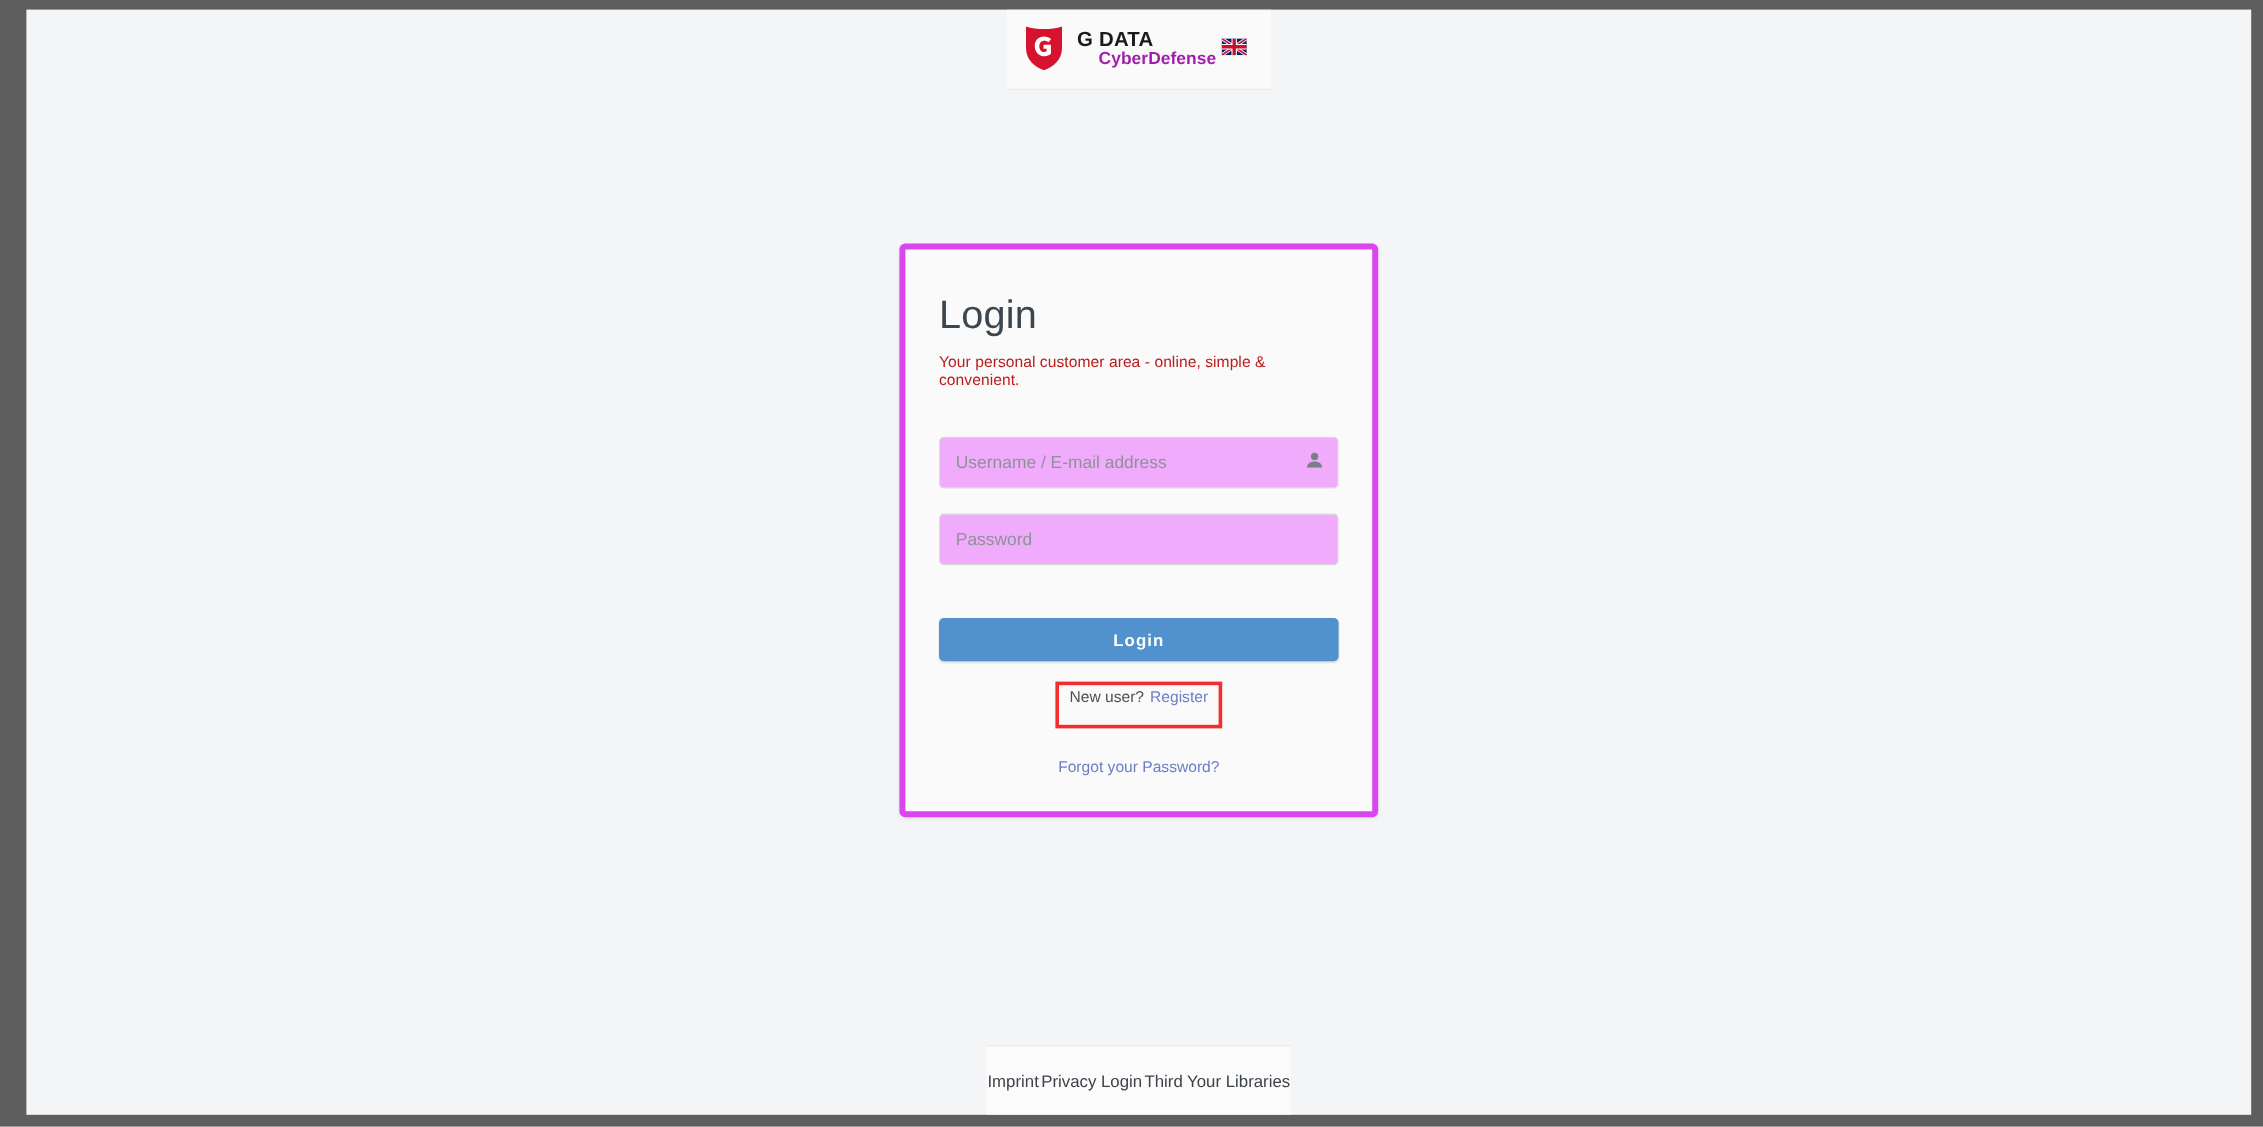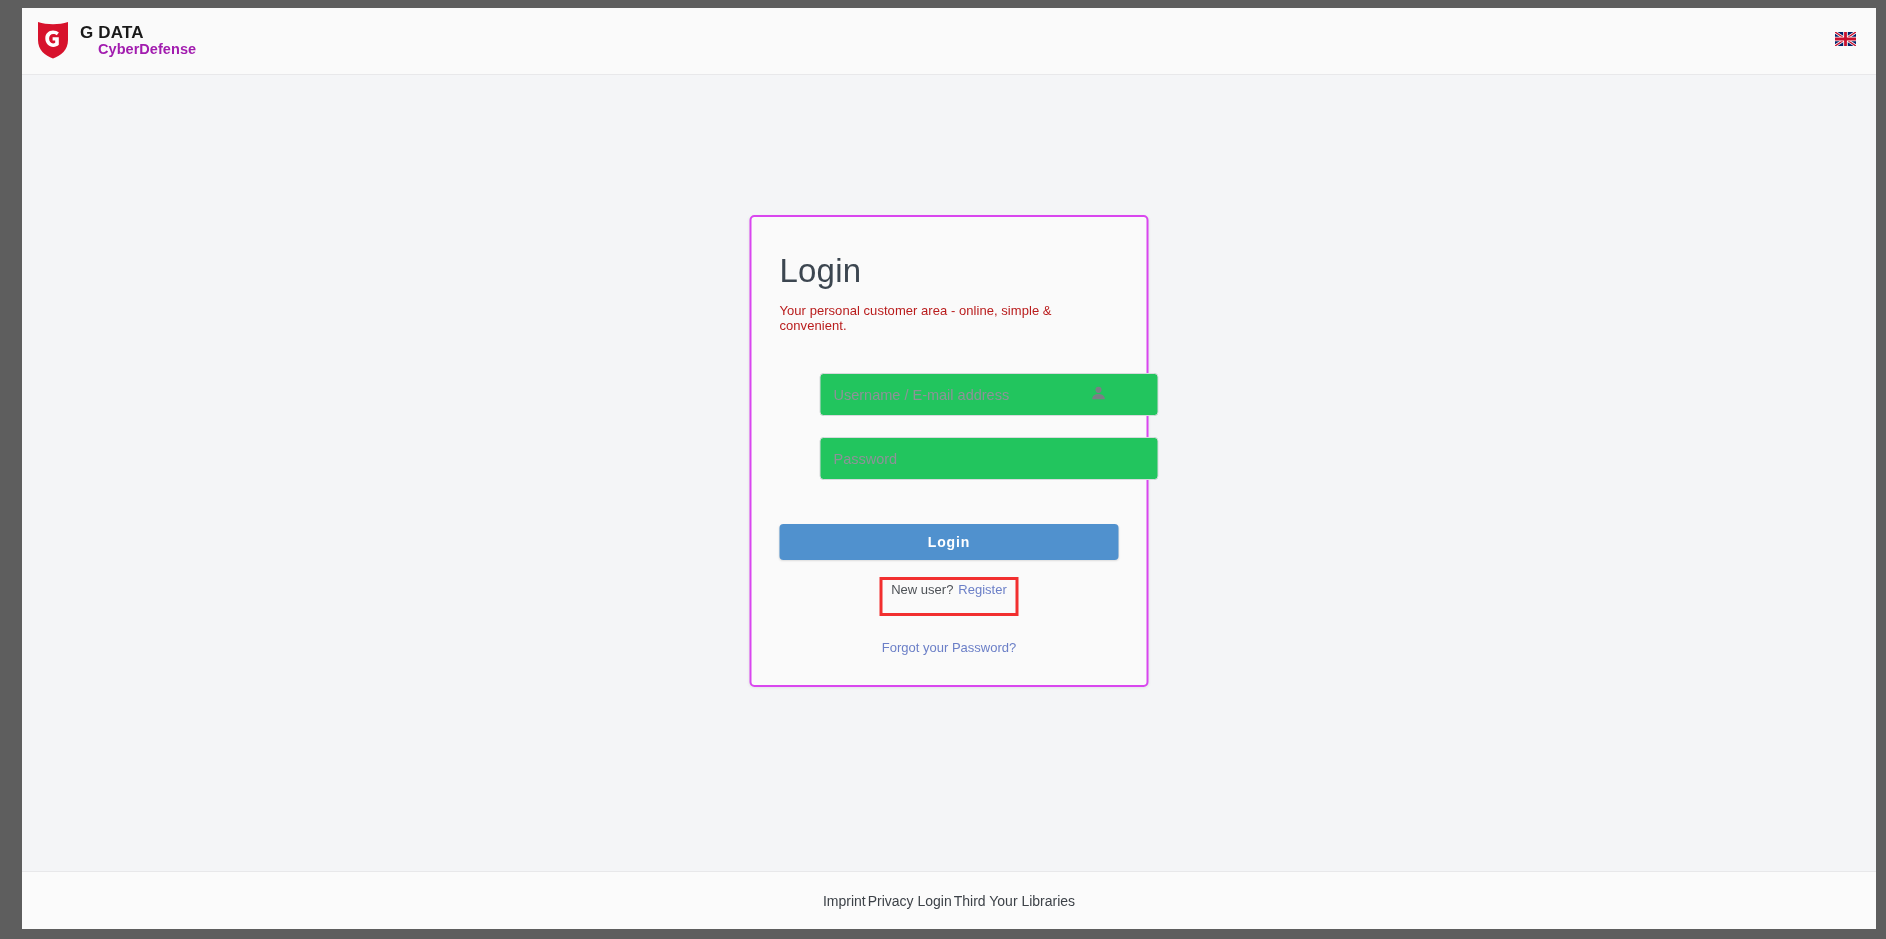"G DATA" .viewport { align-items: none -> center }
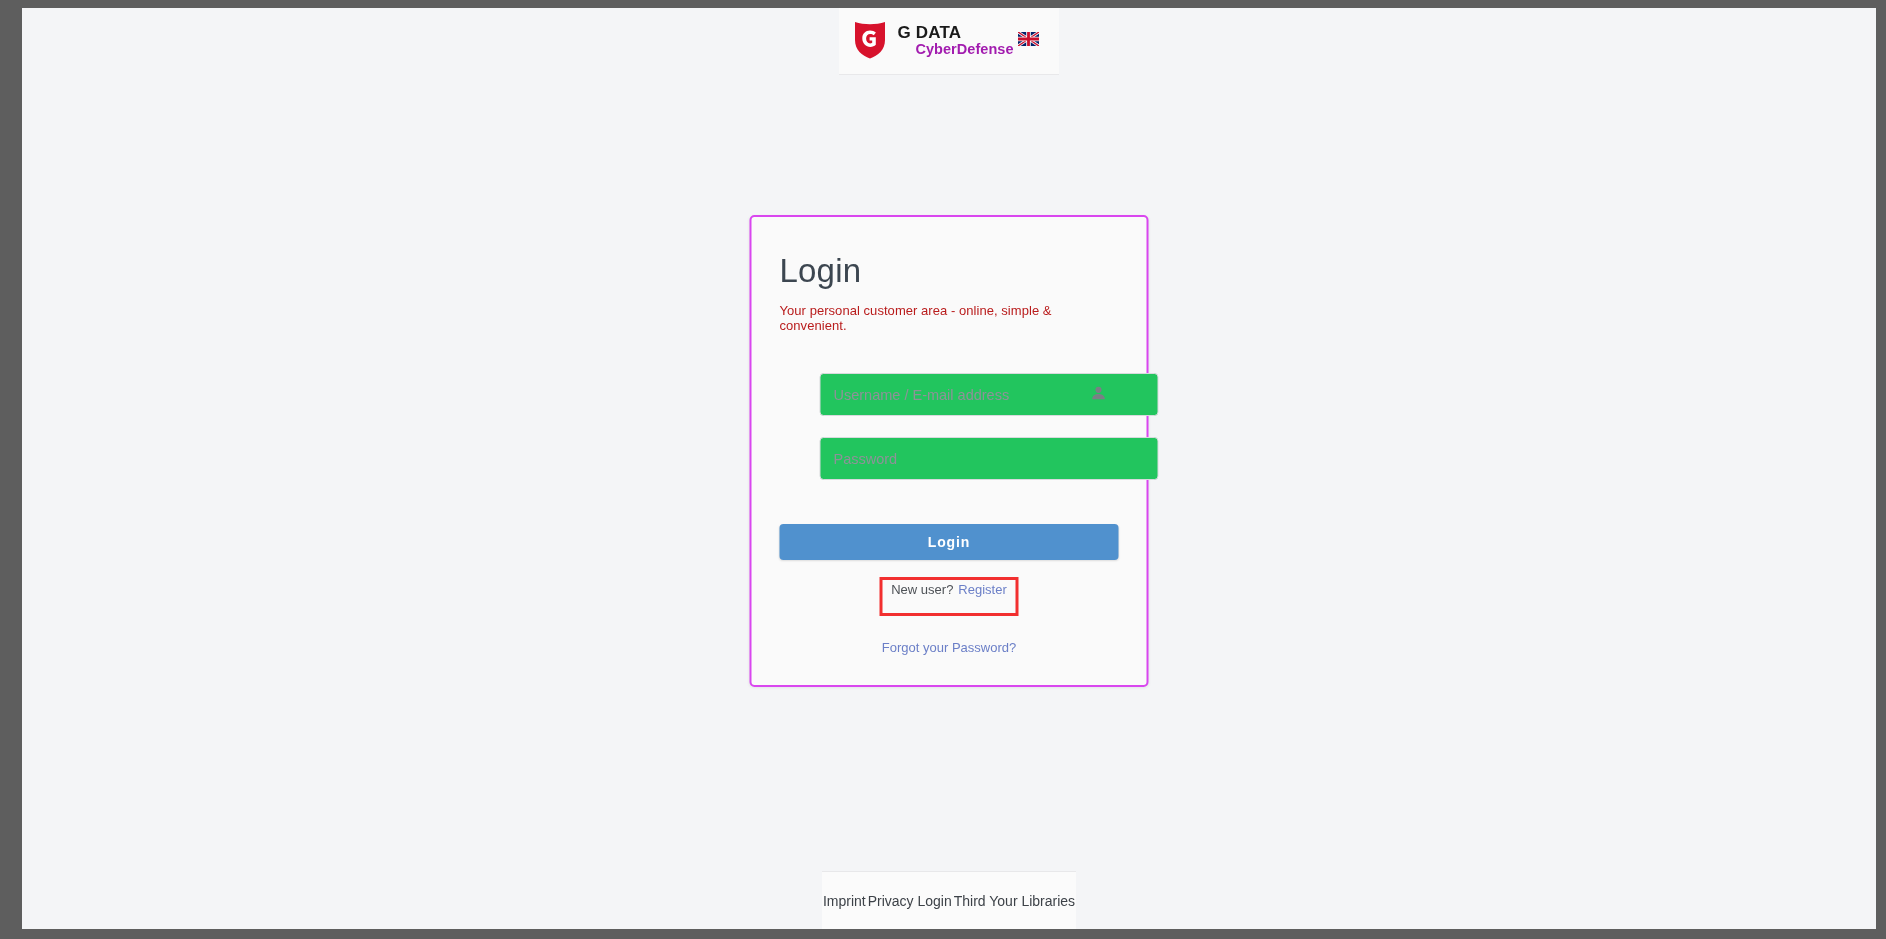"Login" .login-card { border: 2px solid #d946ef -> 5px solid #d946ef; top: 140px -> 128px }
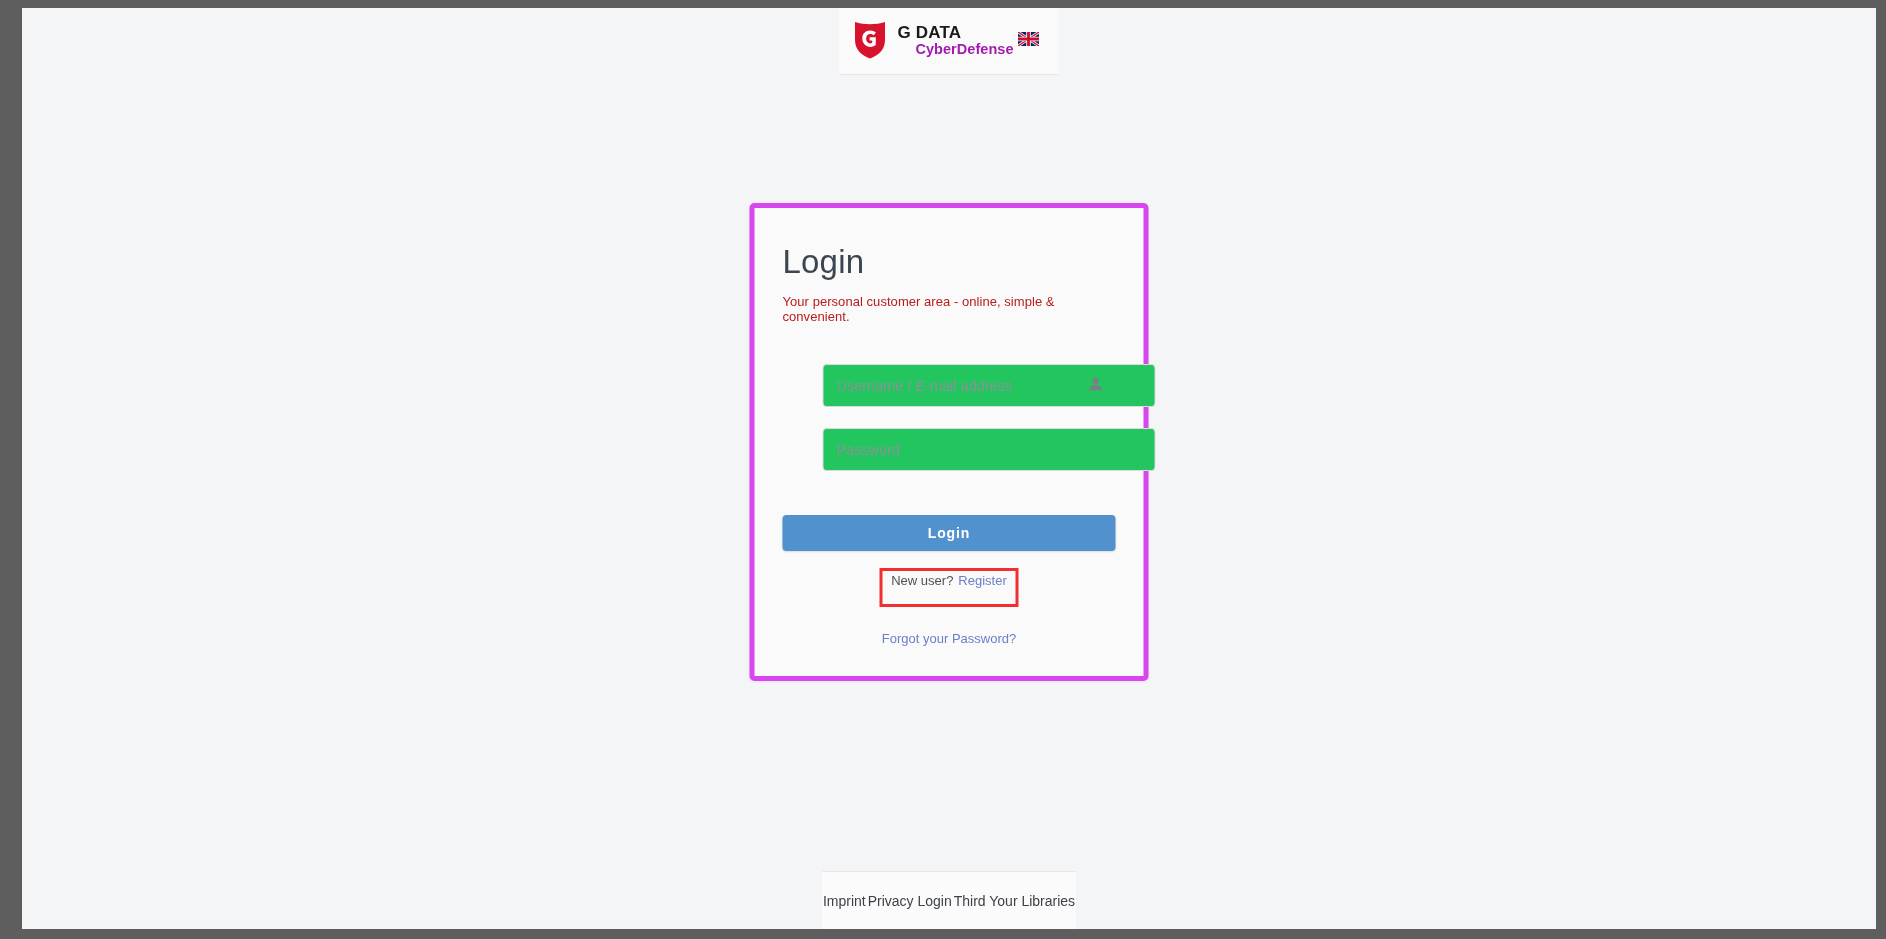"Username / E-mail address" .field input { background: #22c55e -> #f0abfc; margin-left: 40px -> none }
